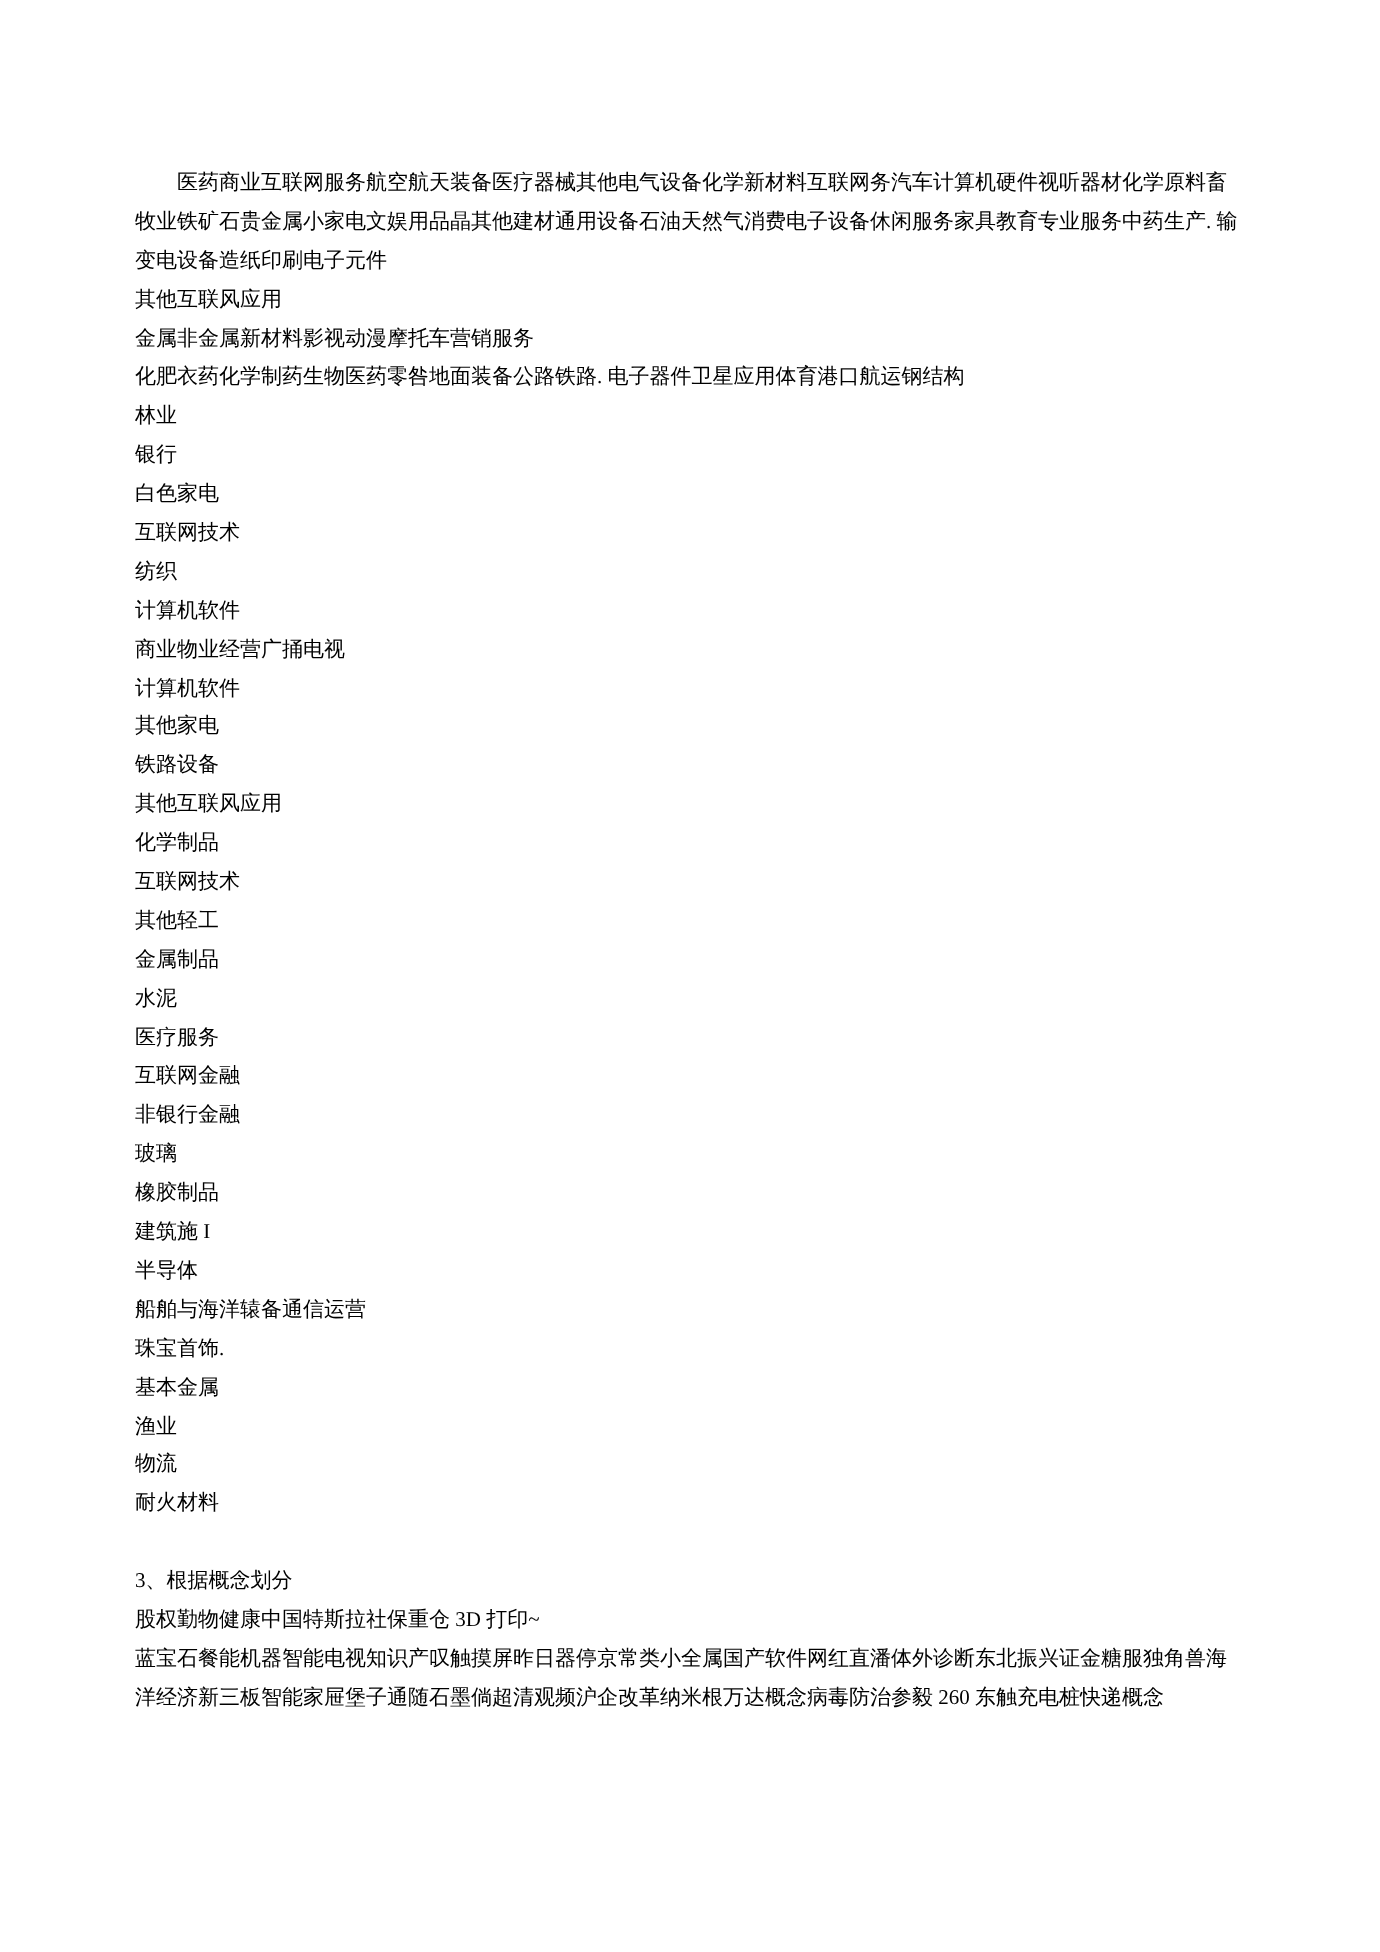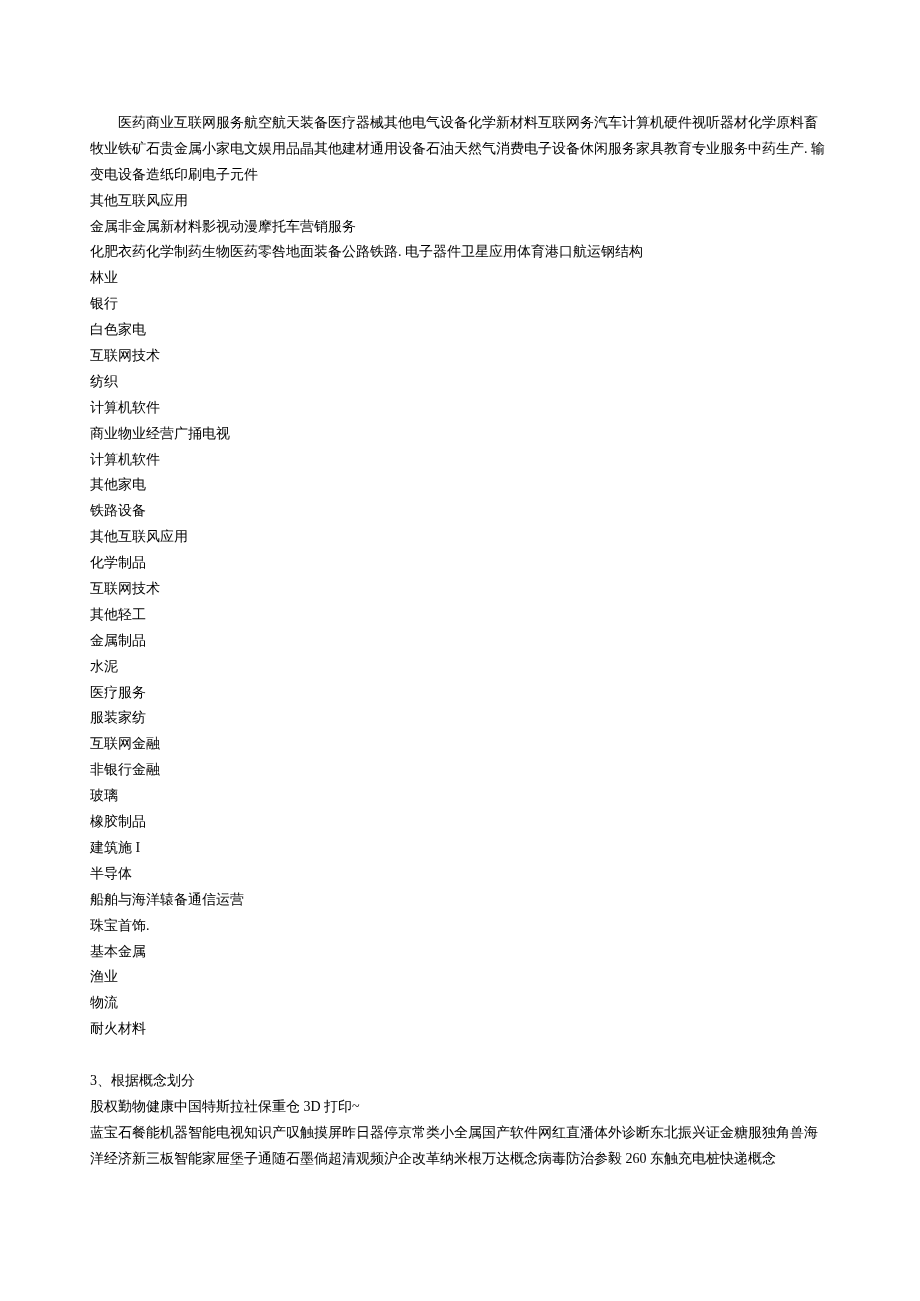"服装家纺" div.para { html: <div>服装家纺</div> -> none }
